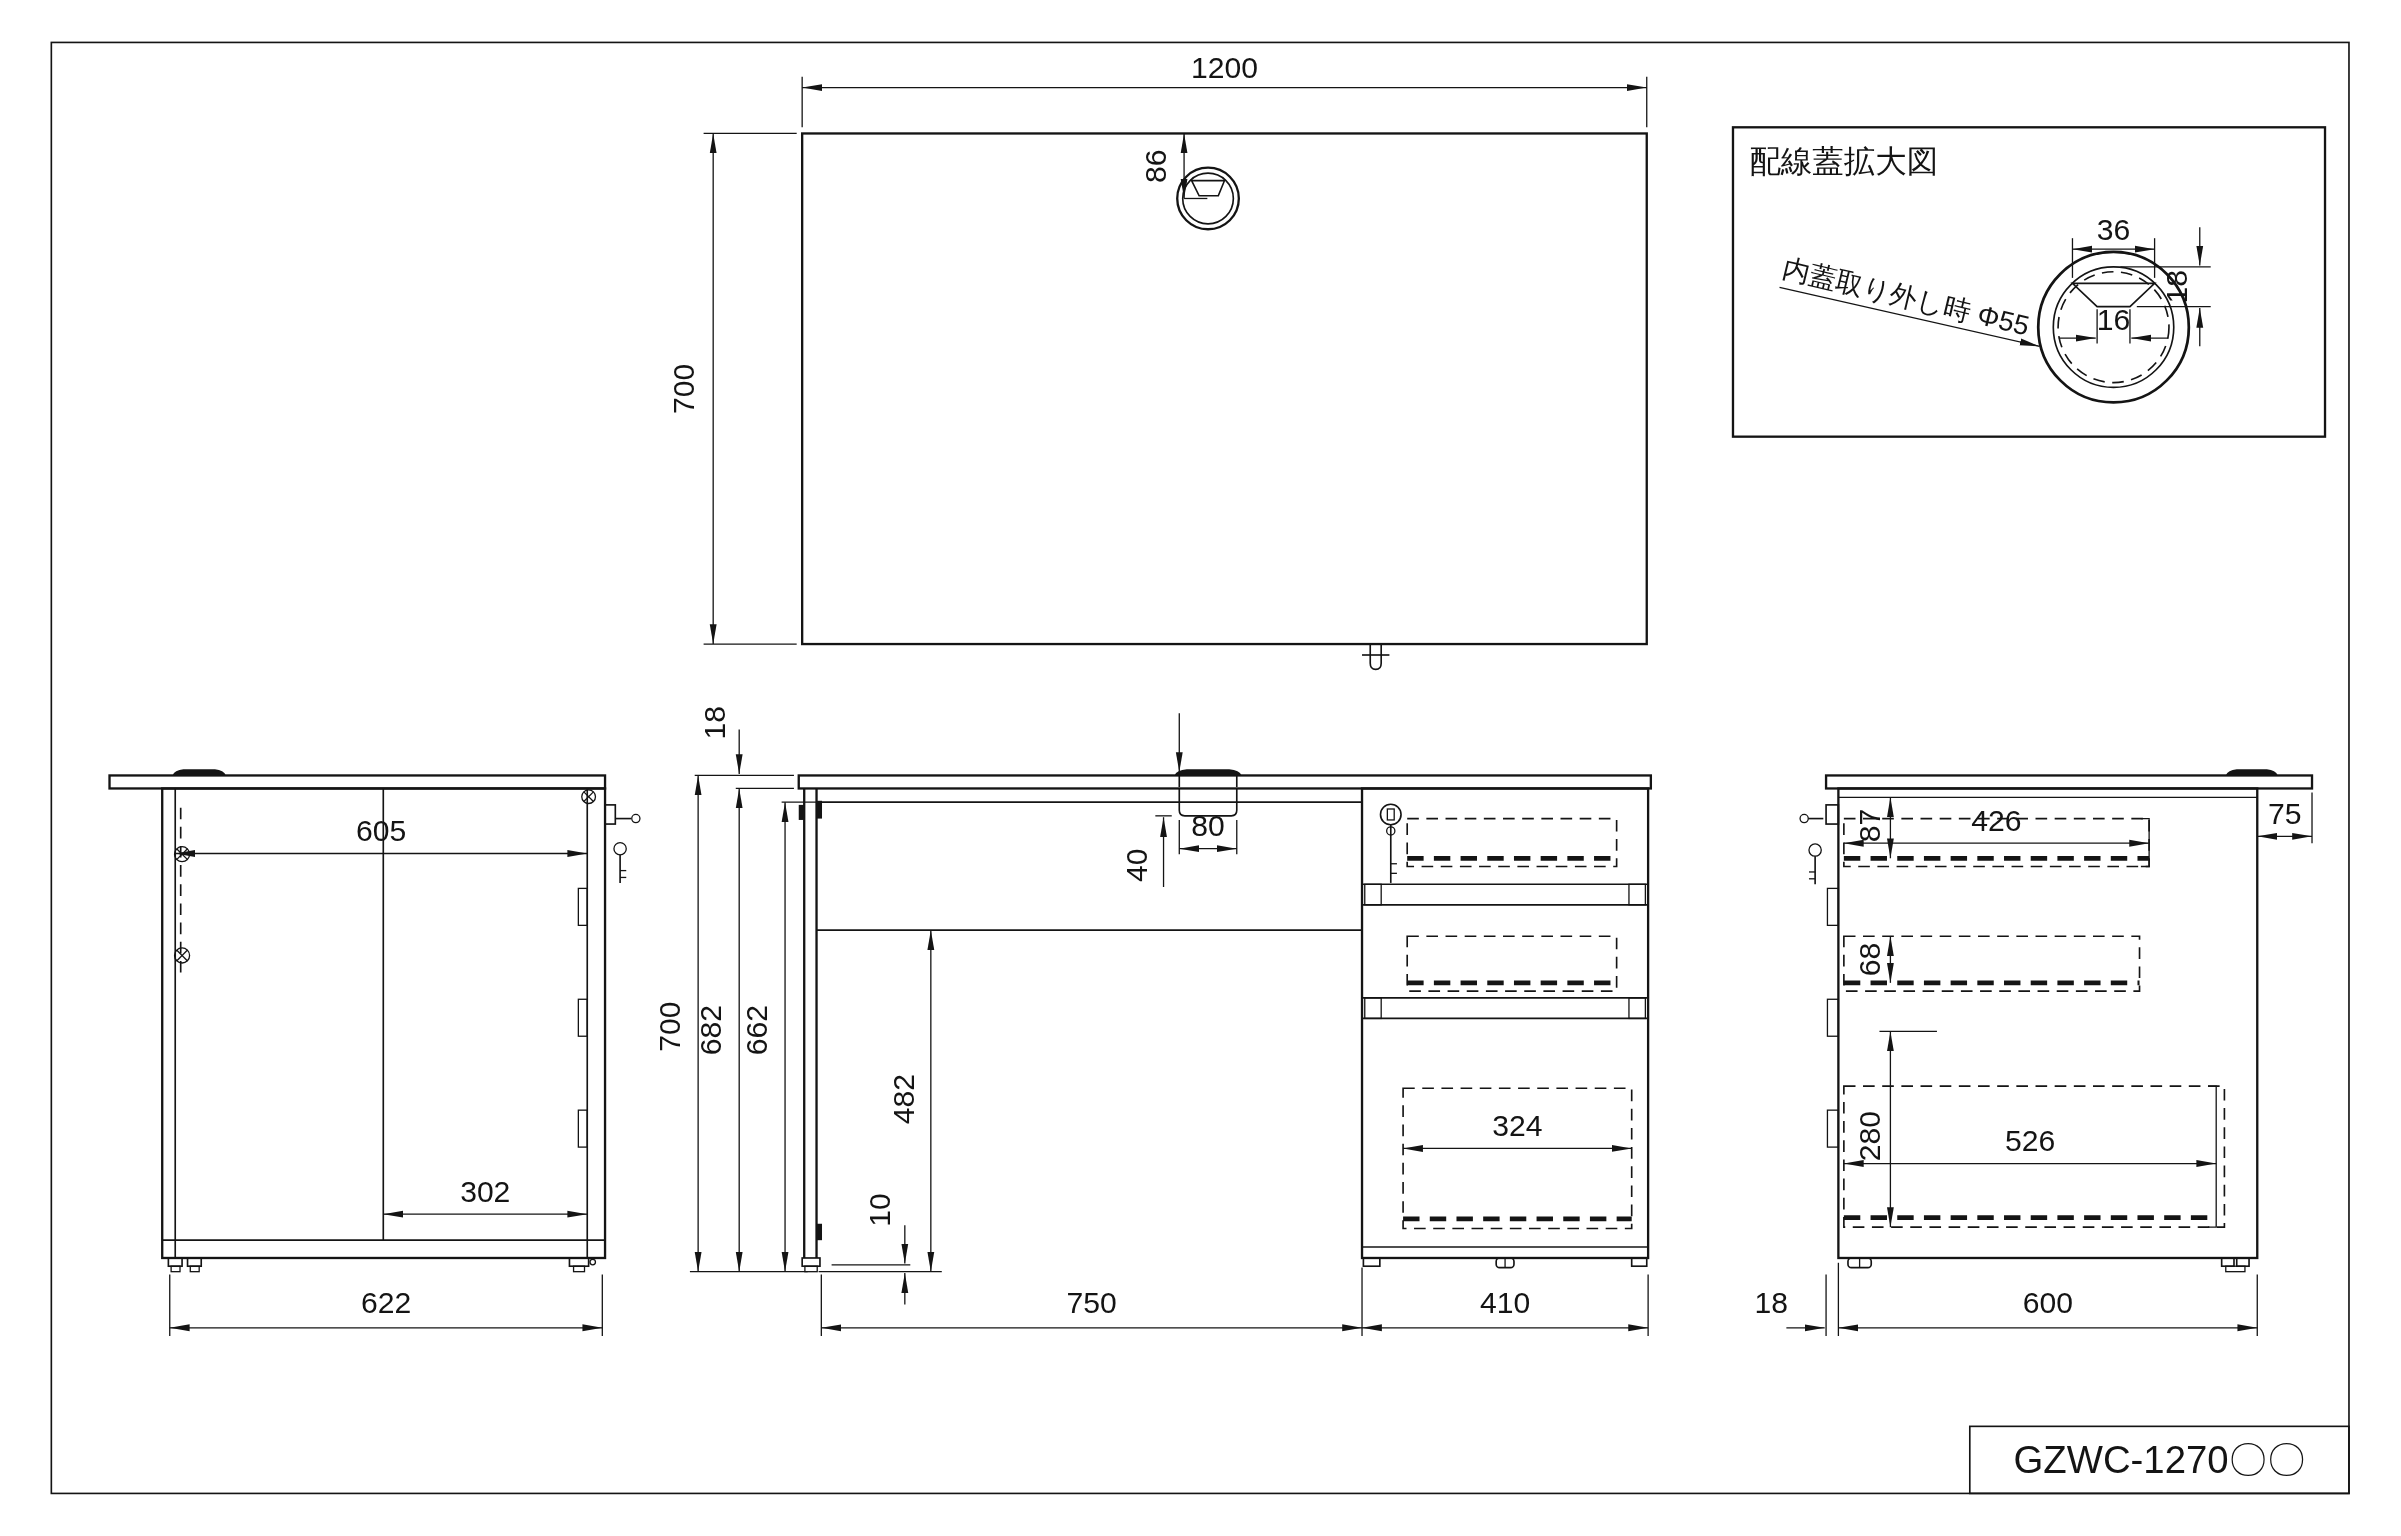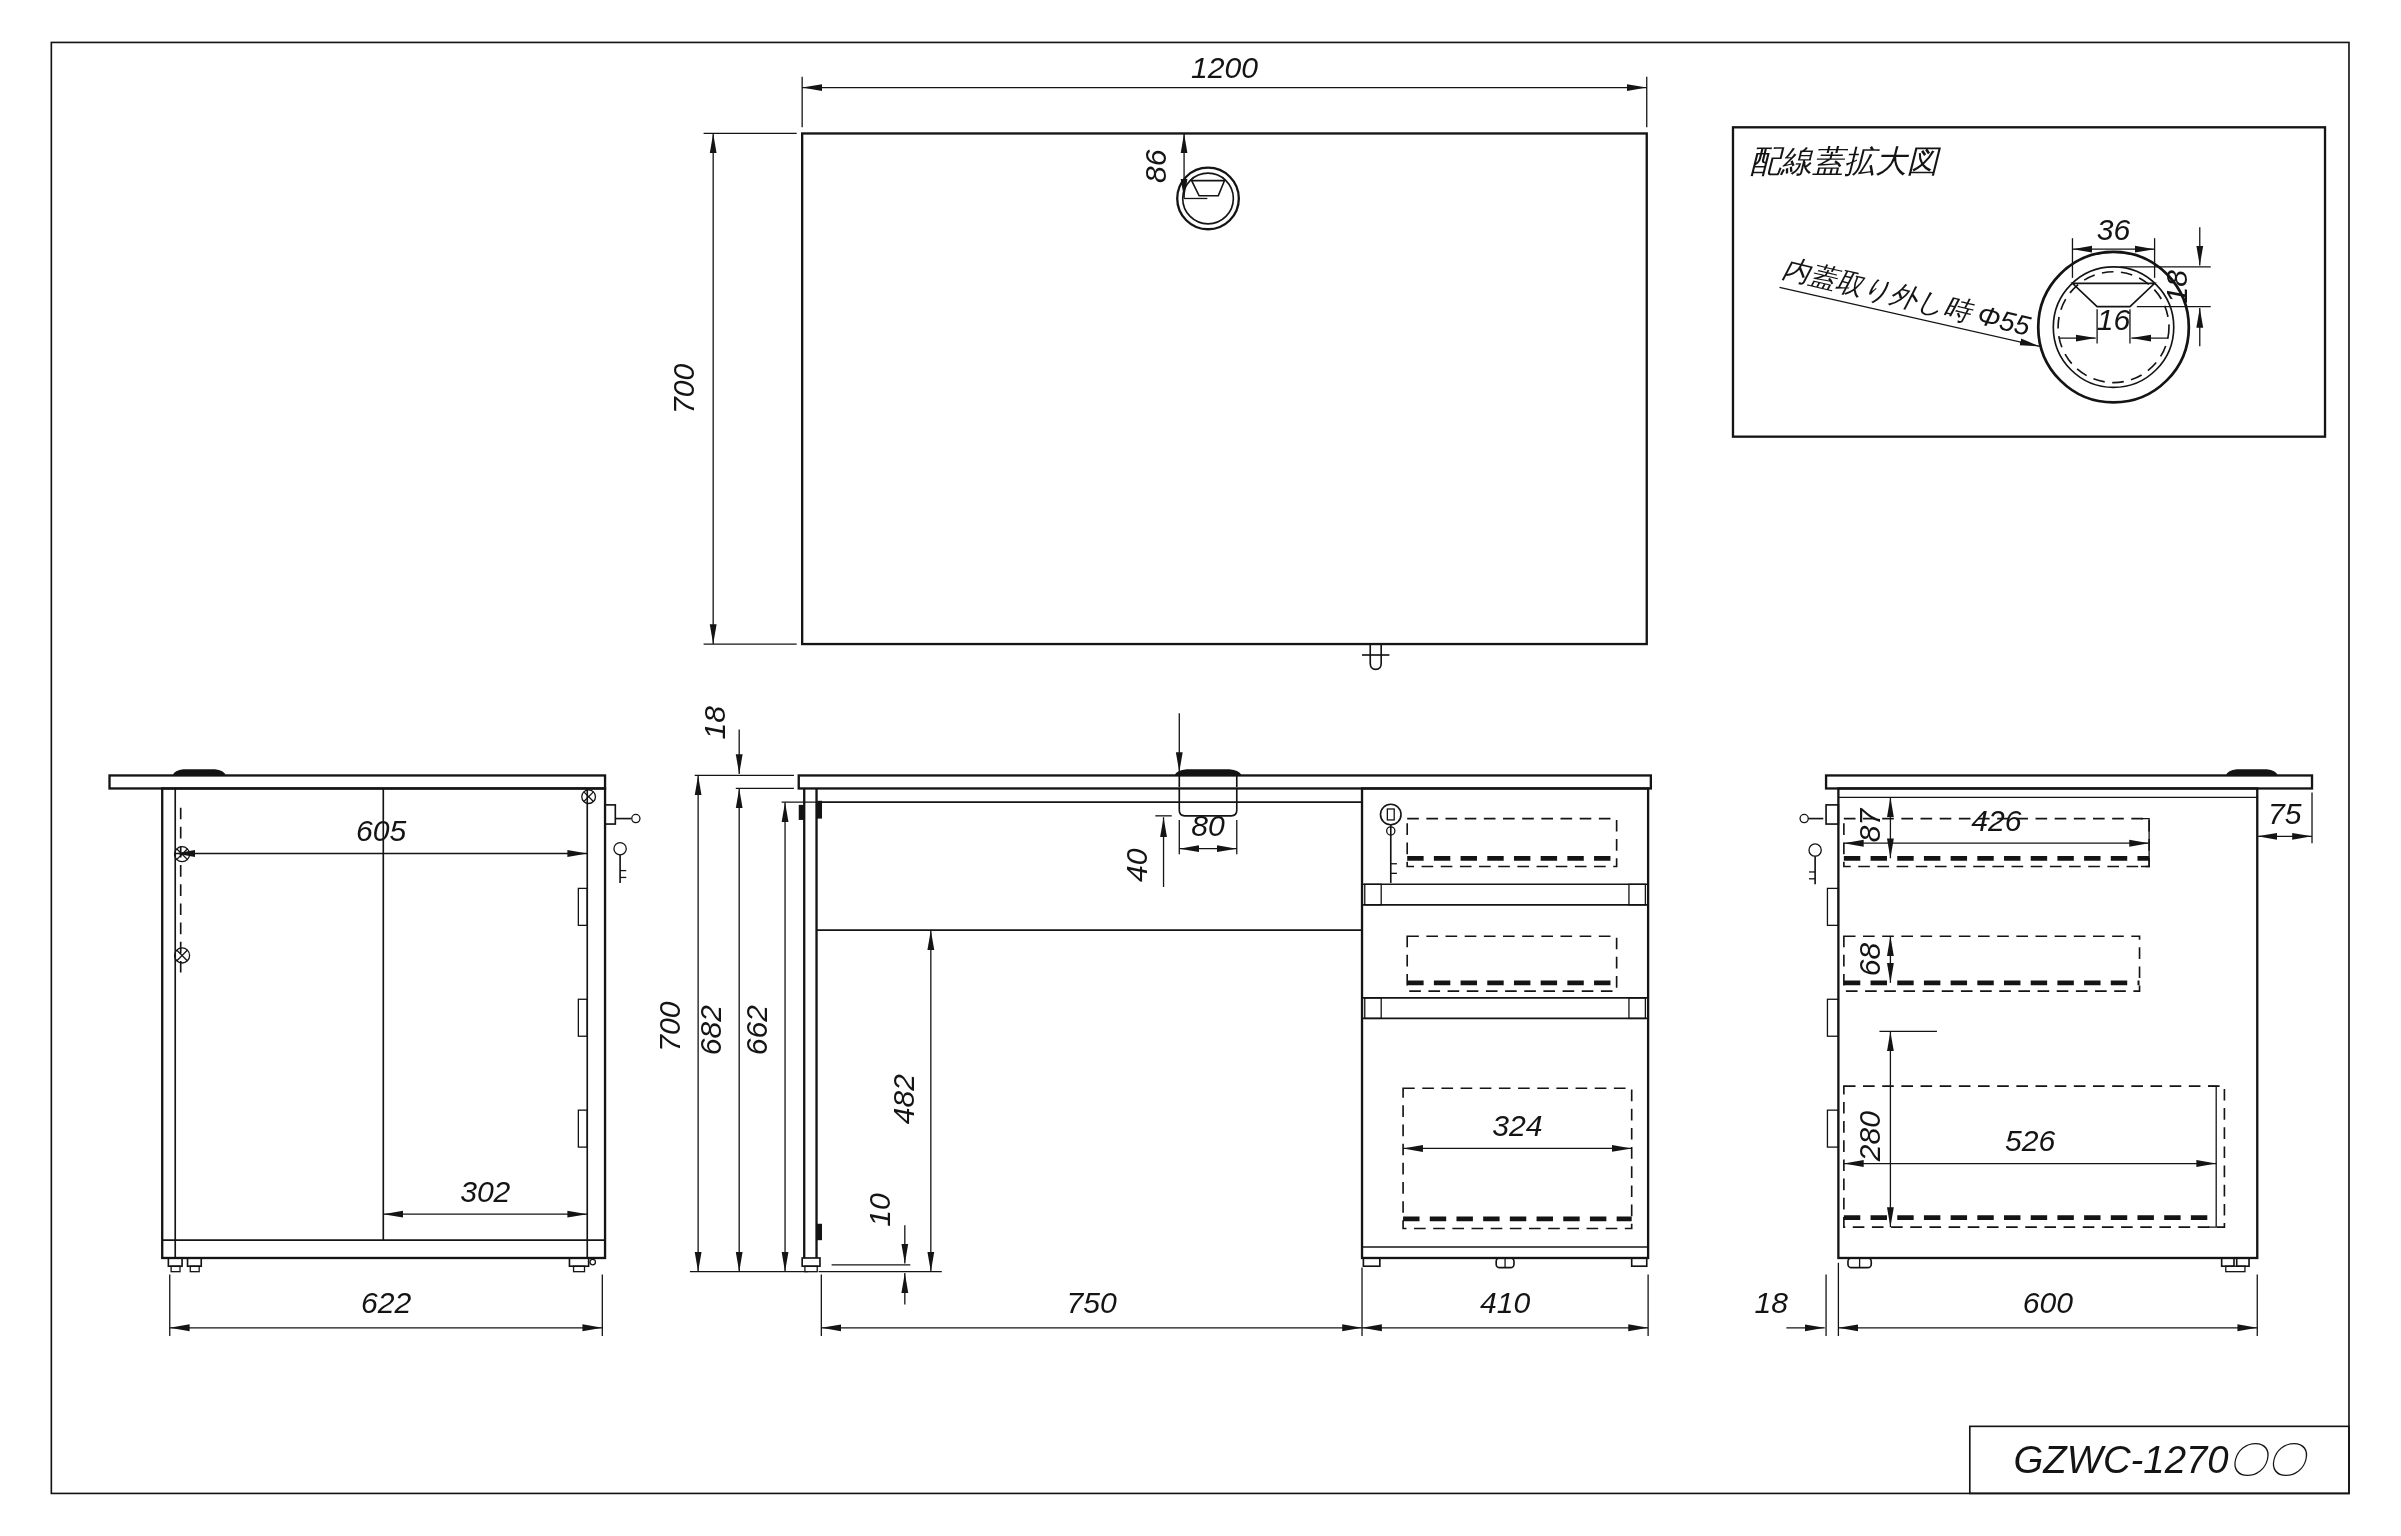"1200" .sheet { font-style: italic -> none }
